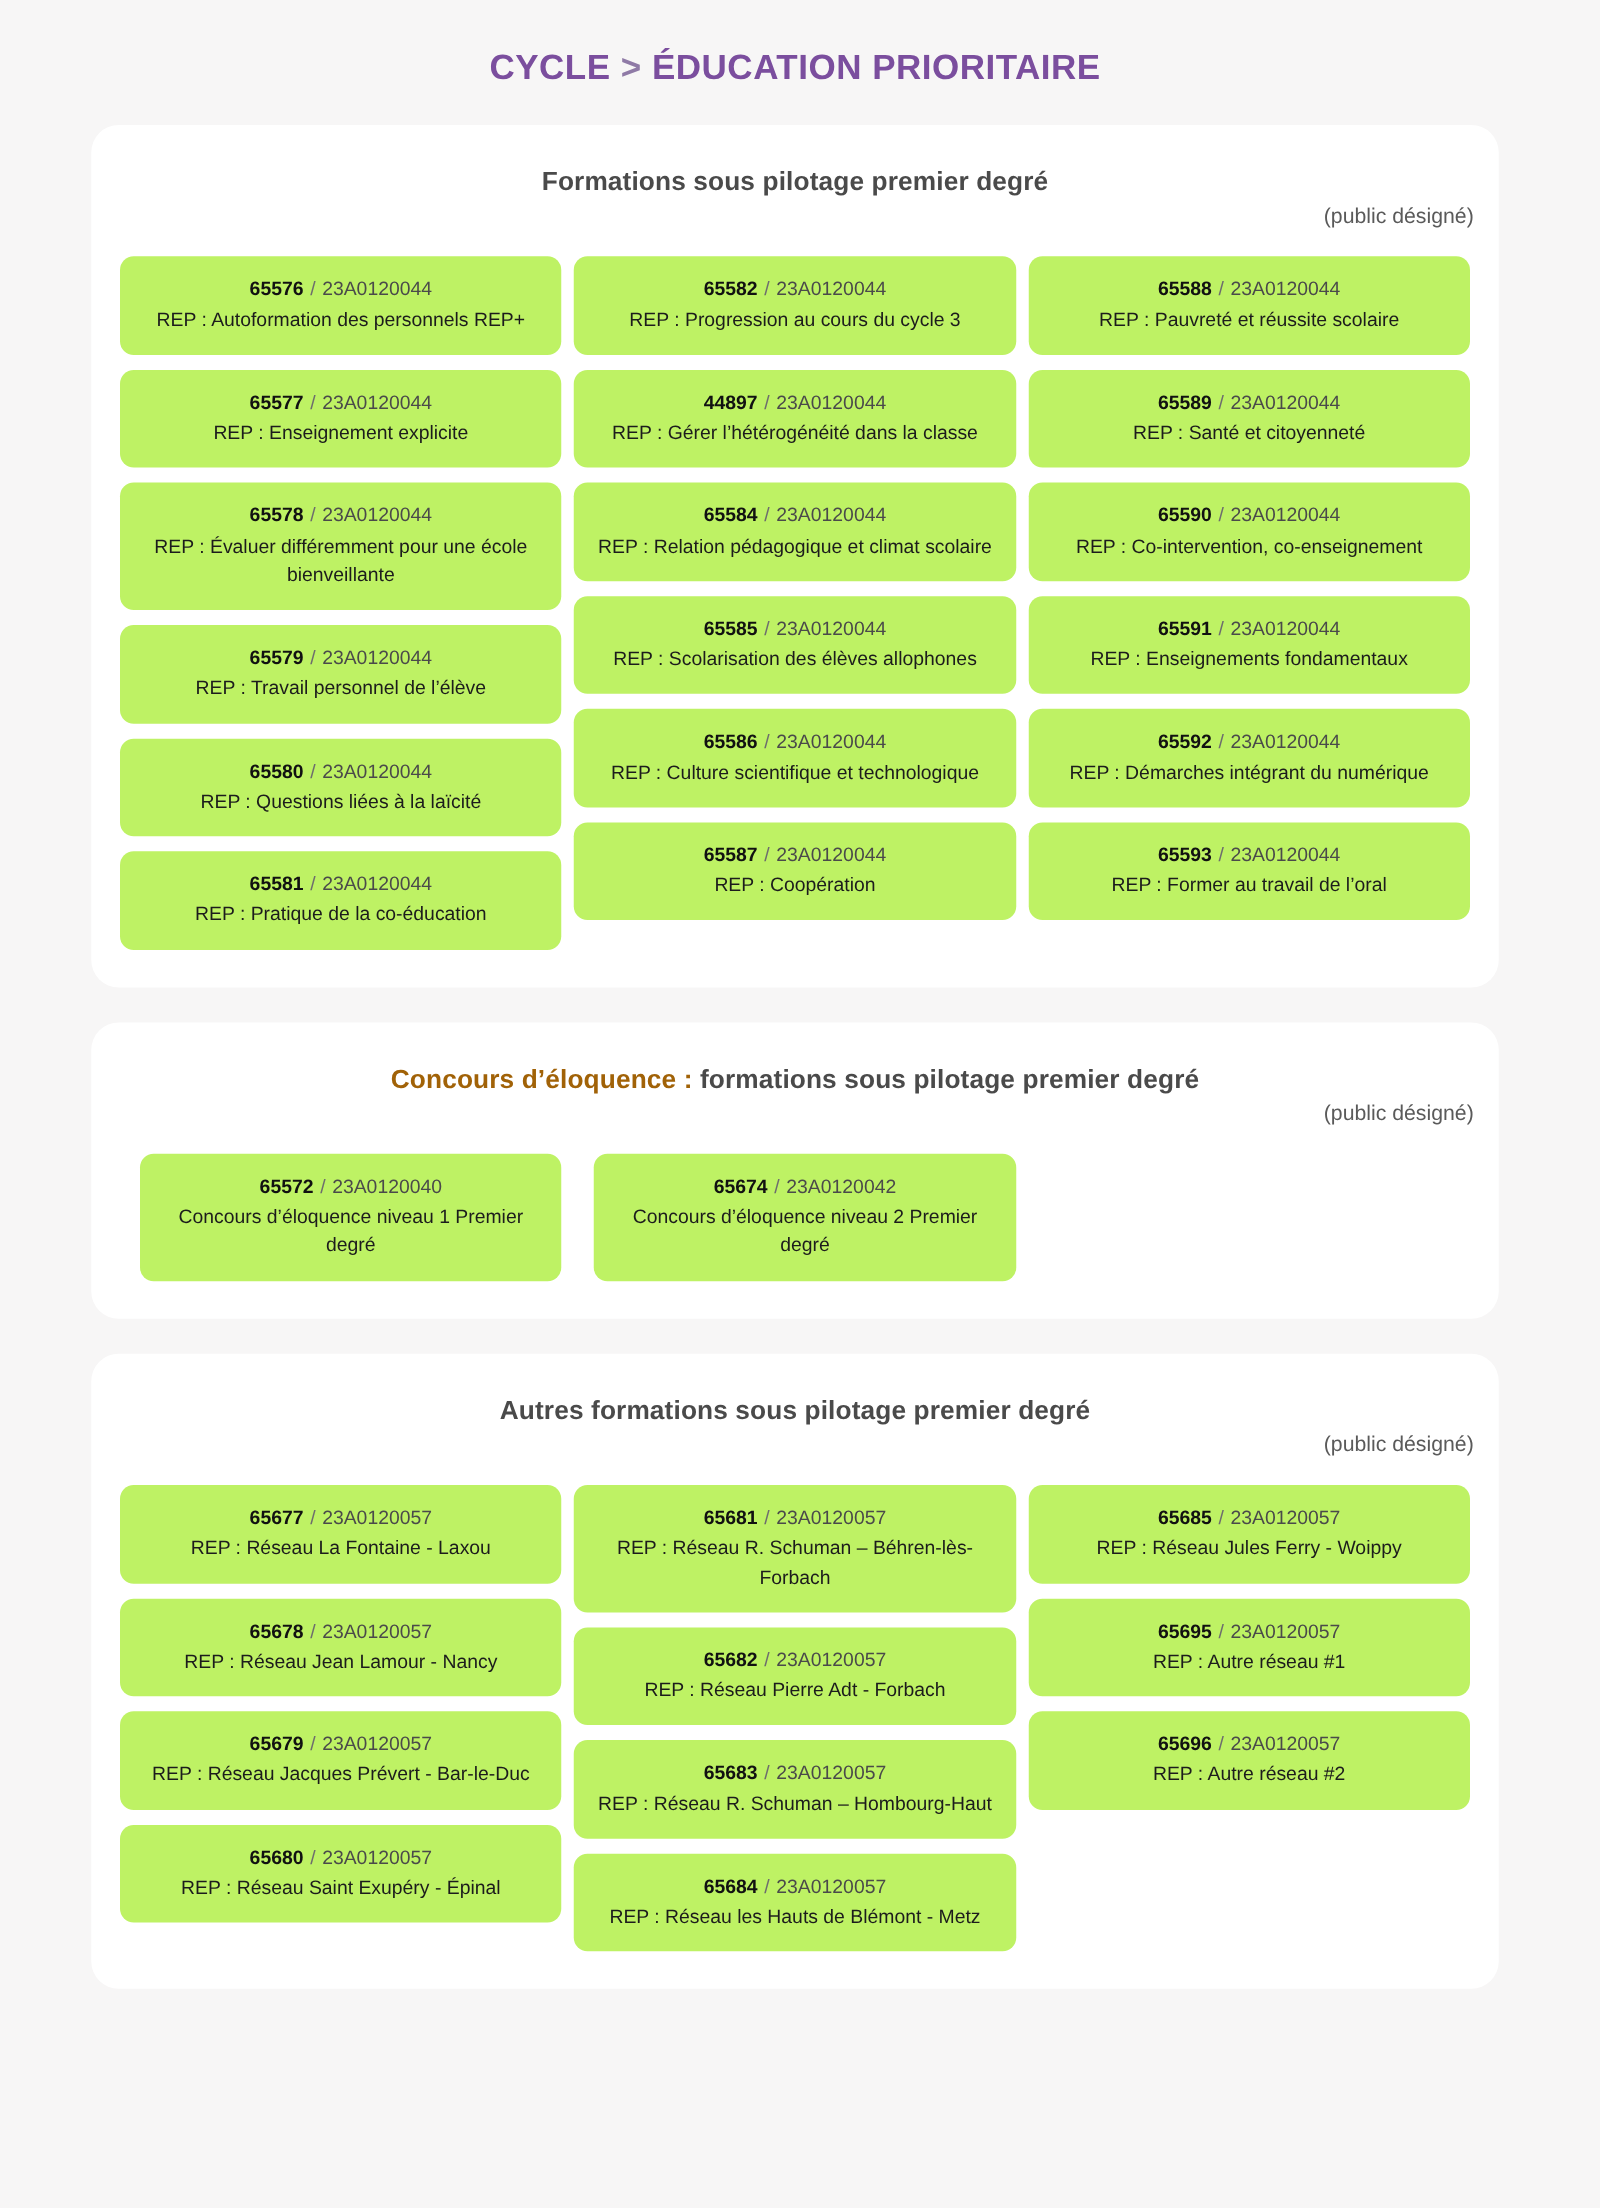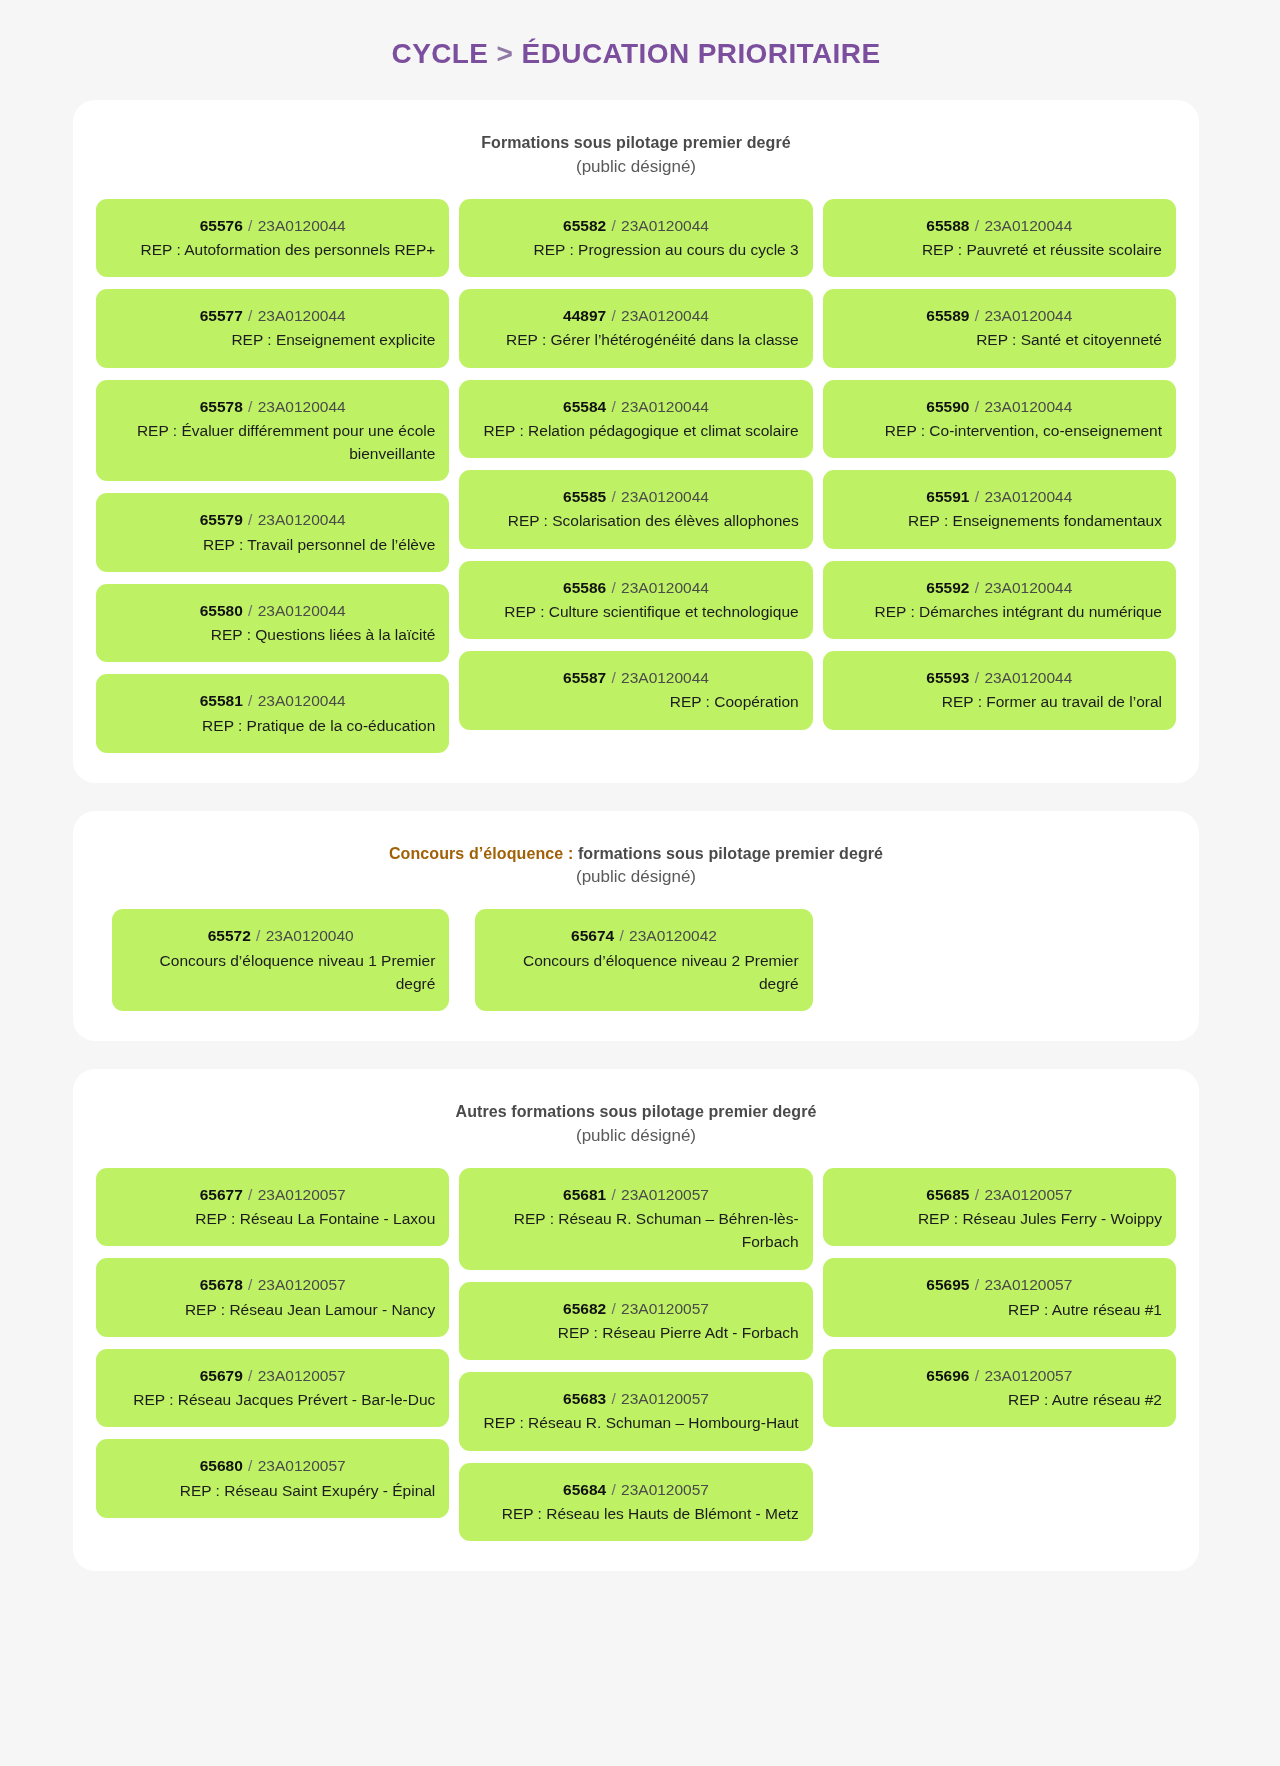"Formations sous pilotage premier degré" .panel-title { font-size: 16px -> 21px }
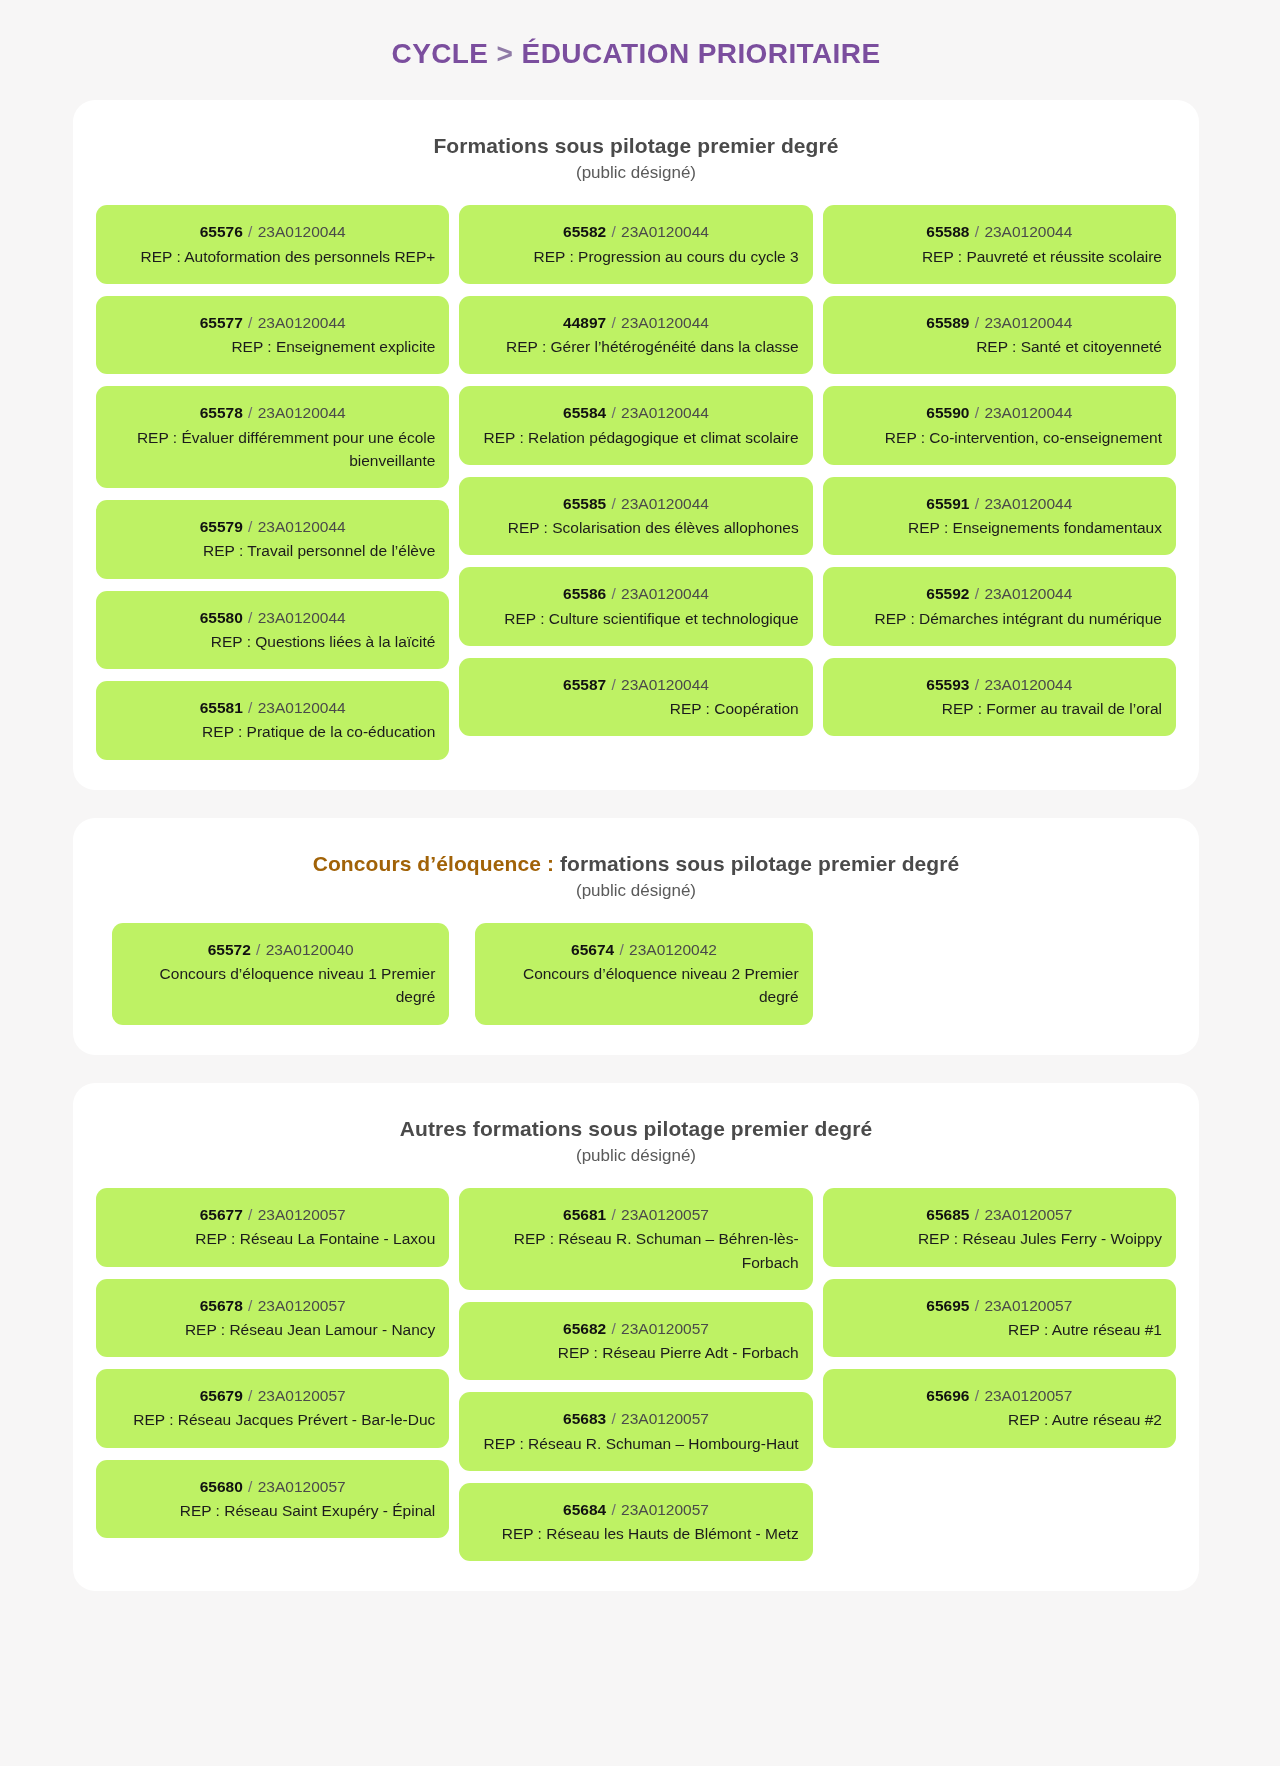"(public désigné)" .panel-subtitle { text-align: center -> right }
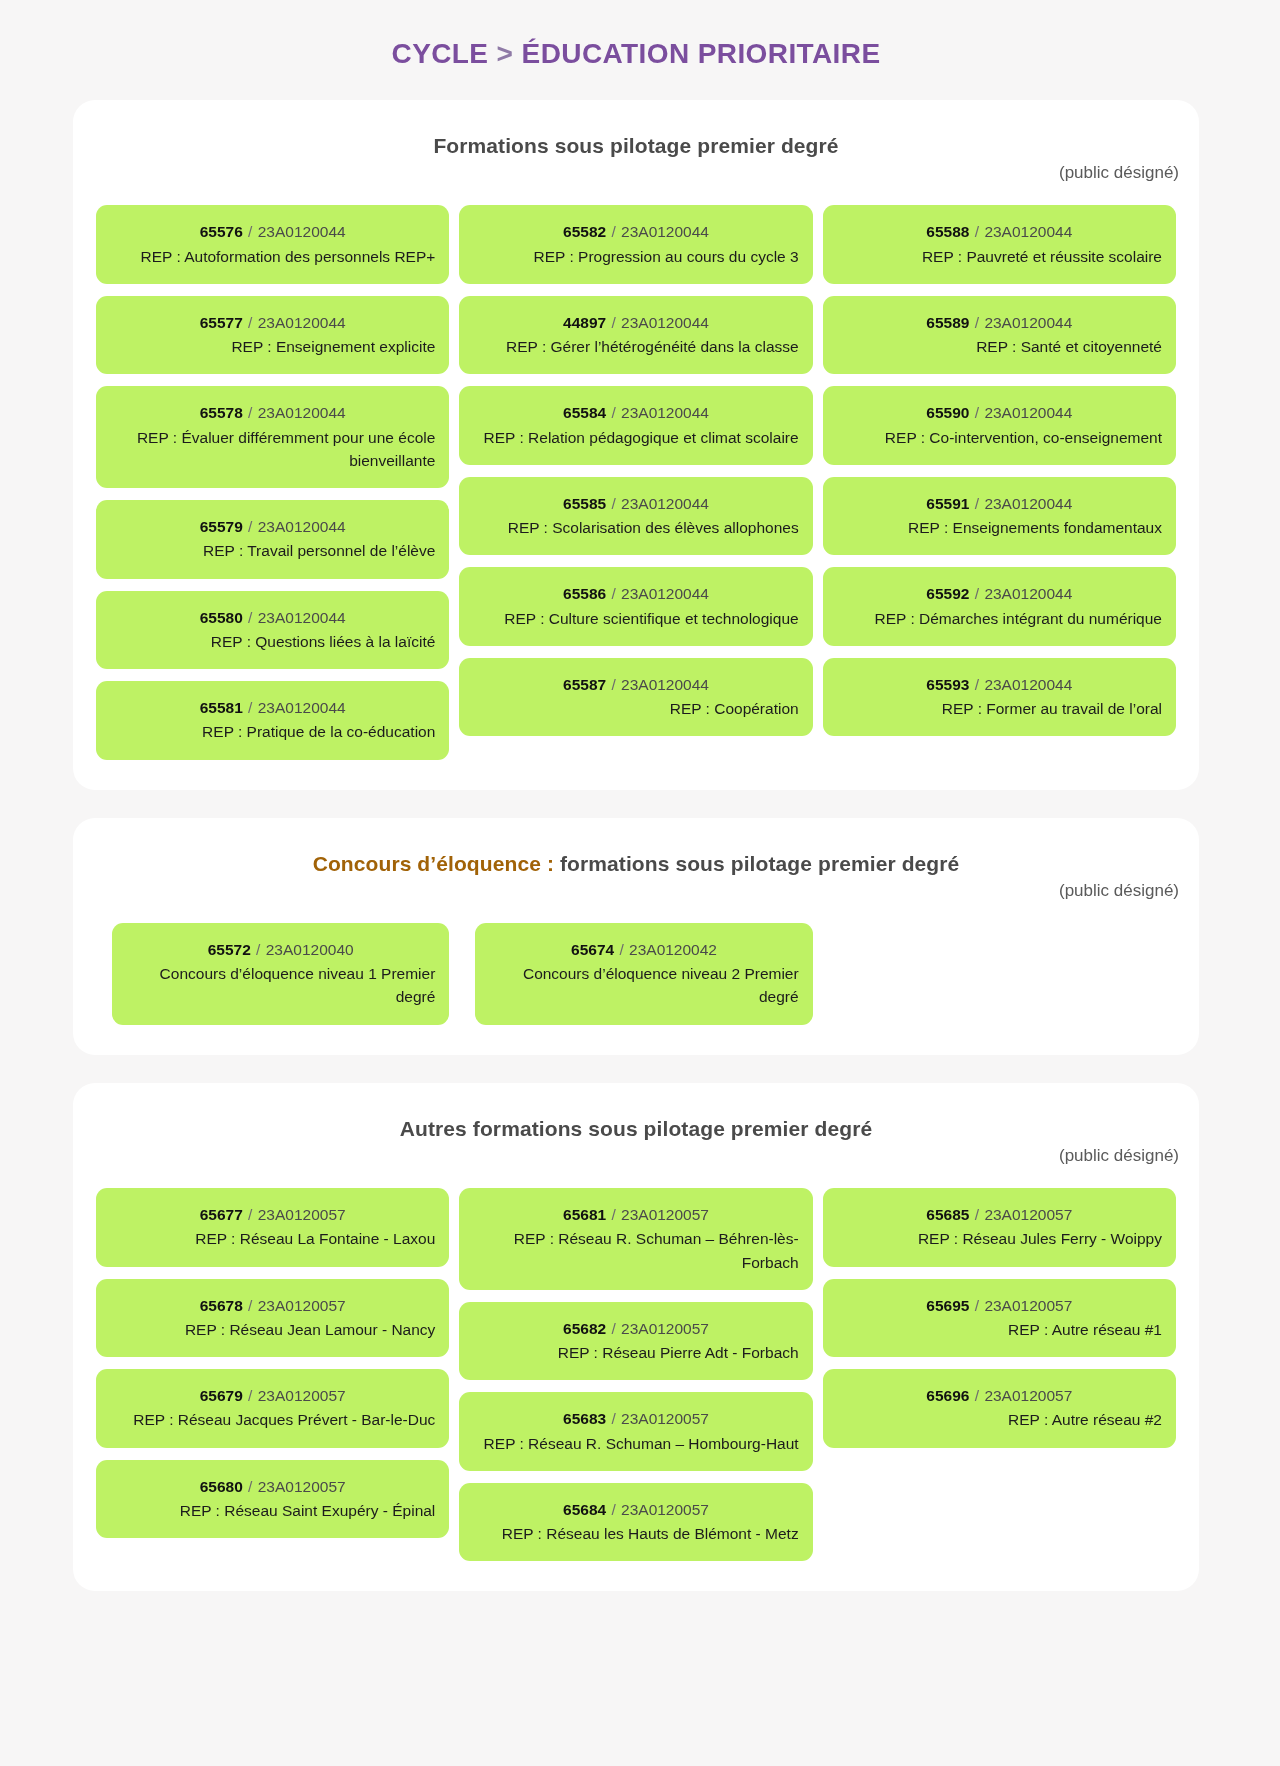"REP : Autoformation des personnels" .card-label { text-align: right -> none }
